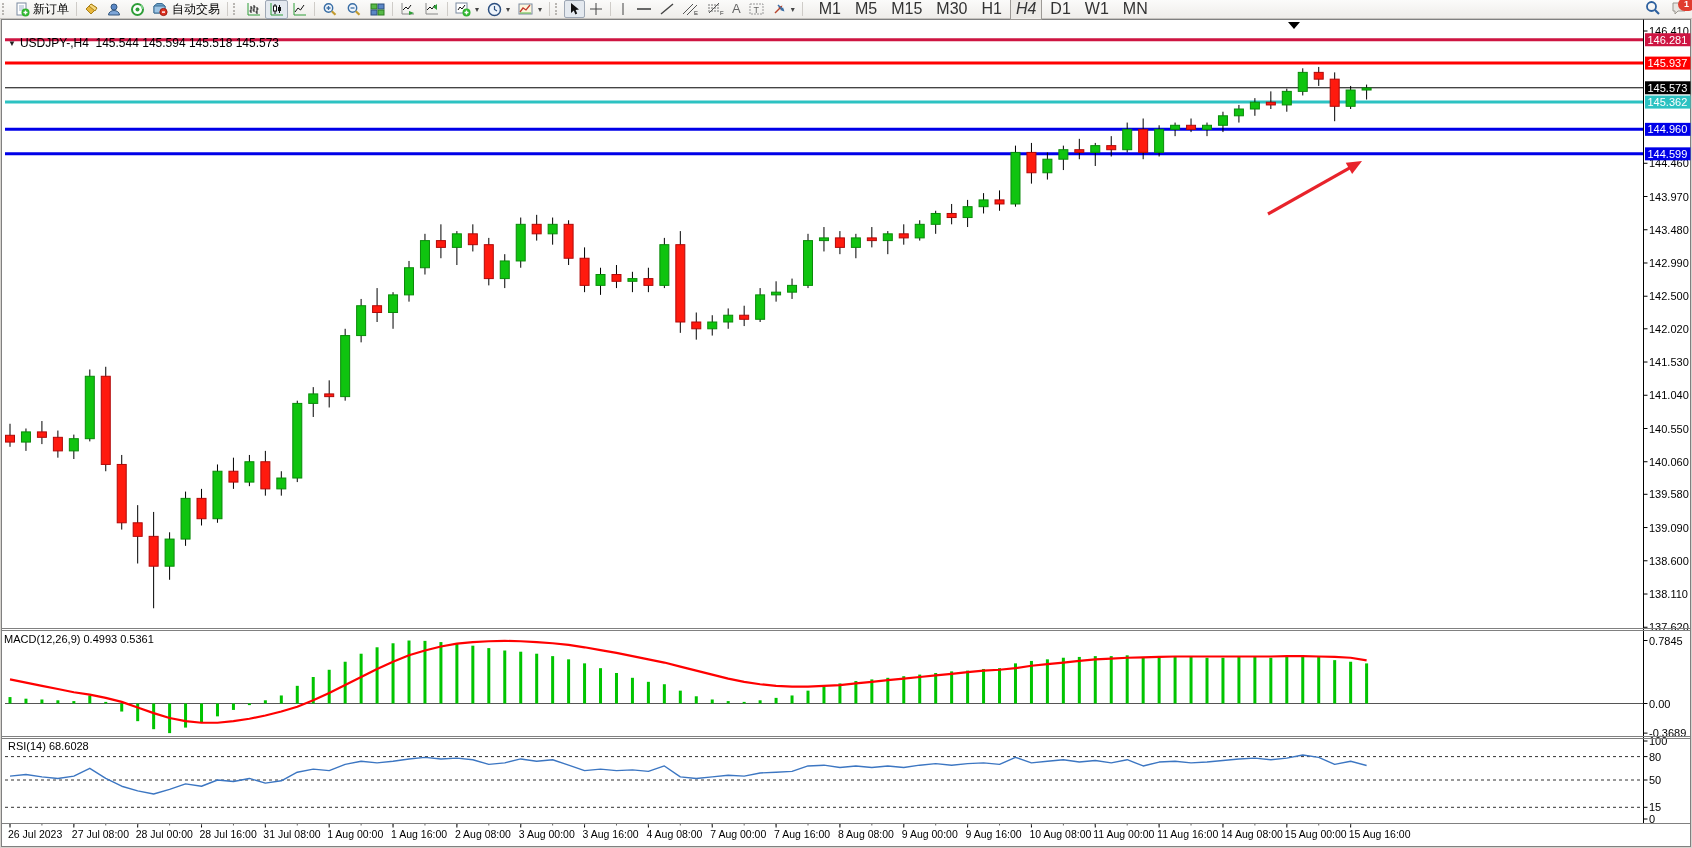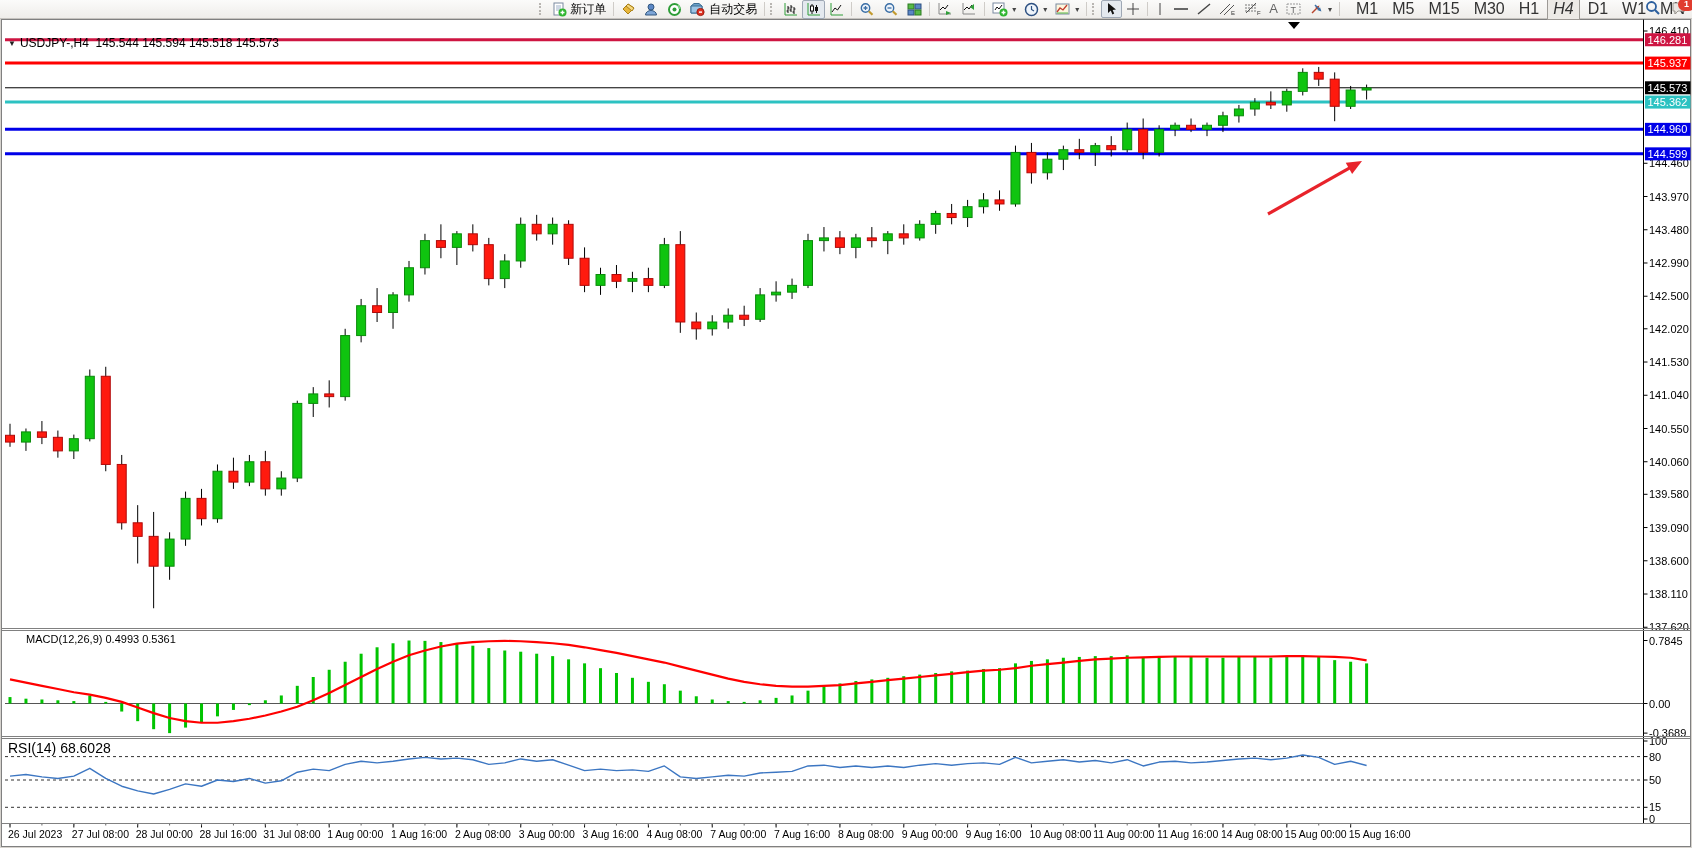"新订单" .toolbar { justify-content: flex-end -> none }
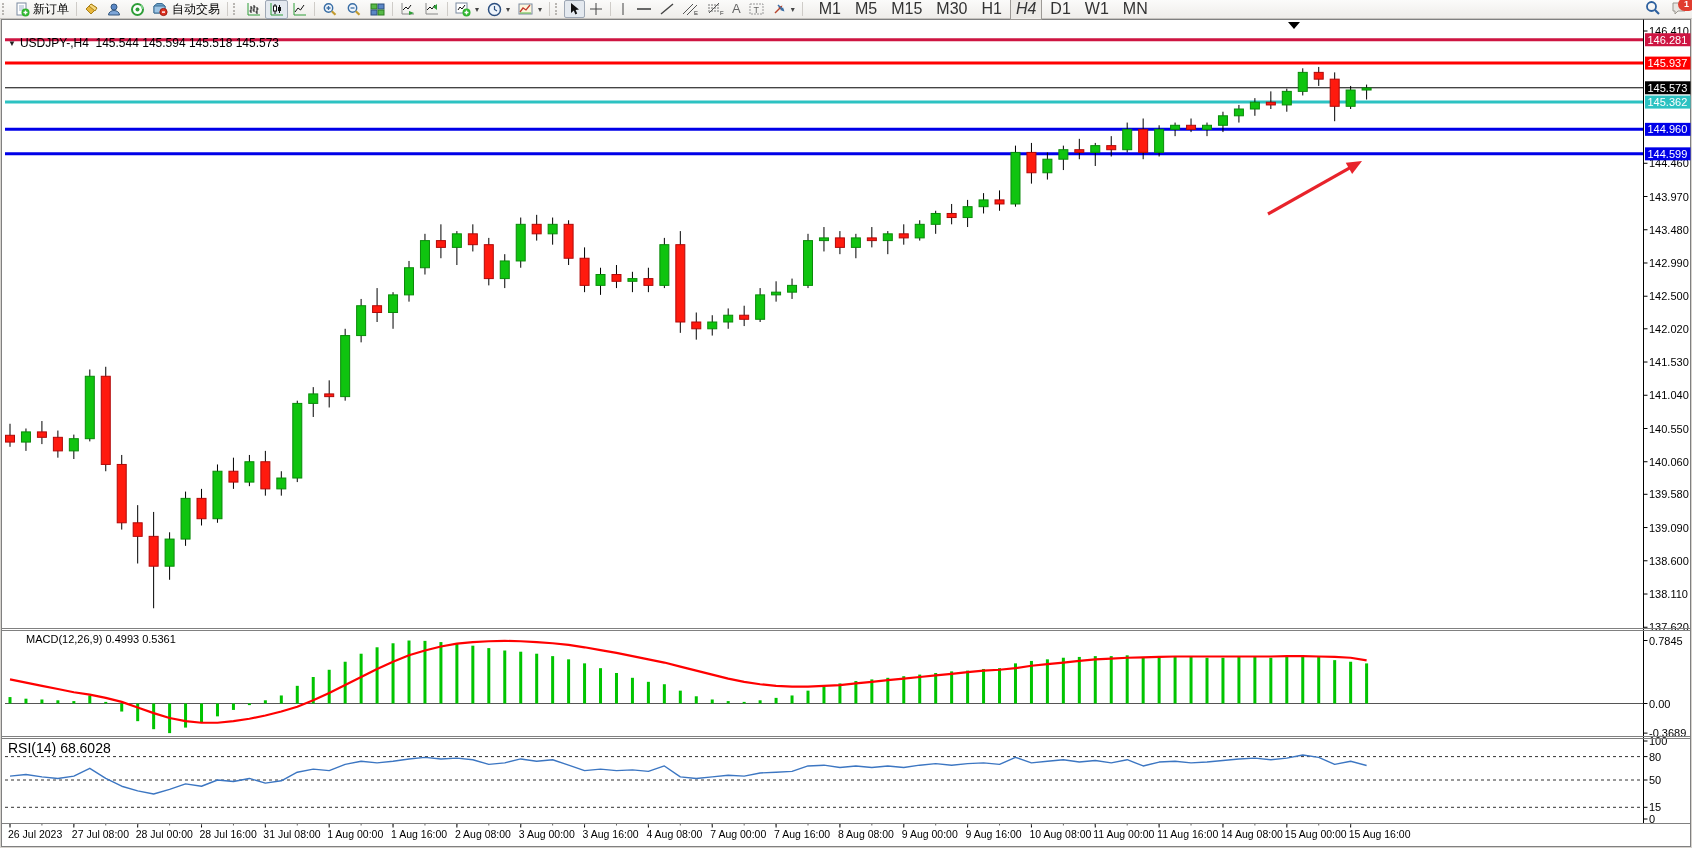"MACD(12,26,9) 0.4993 0.5361" #macdLabel { left: 26px -> 4px }
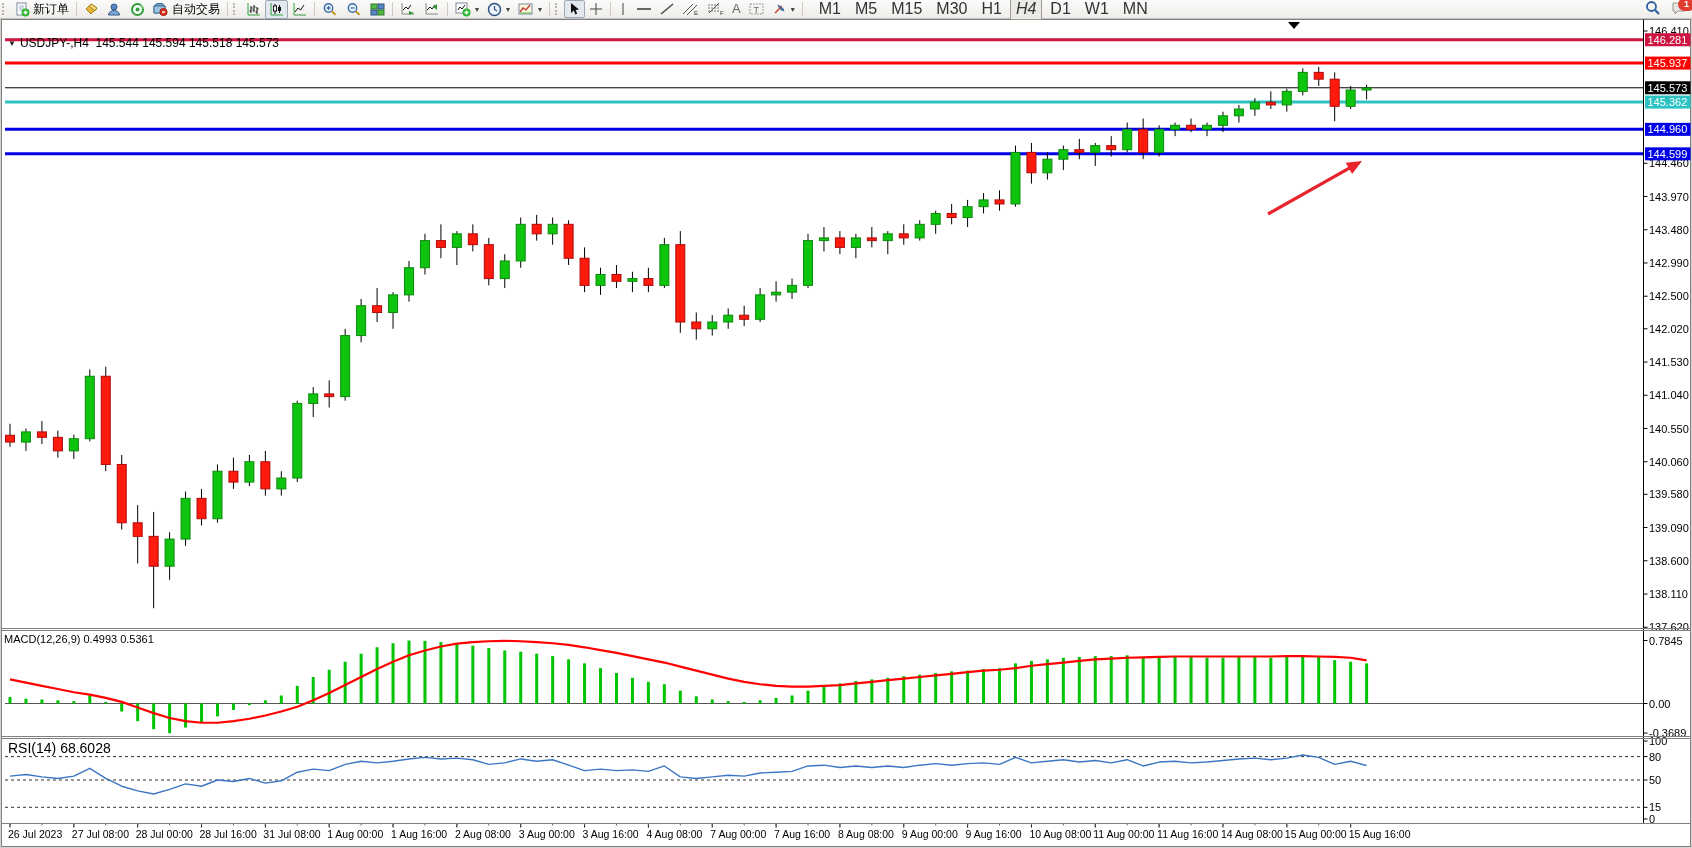"RSI(14) 68.6028" #rsiLabel { font-size: 14px -> 11px }
